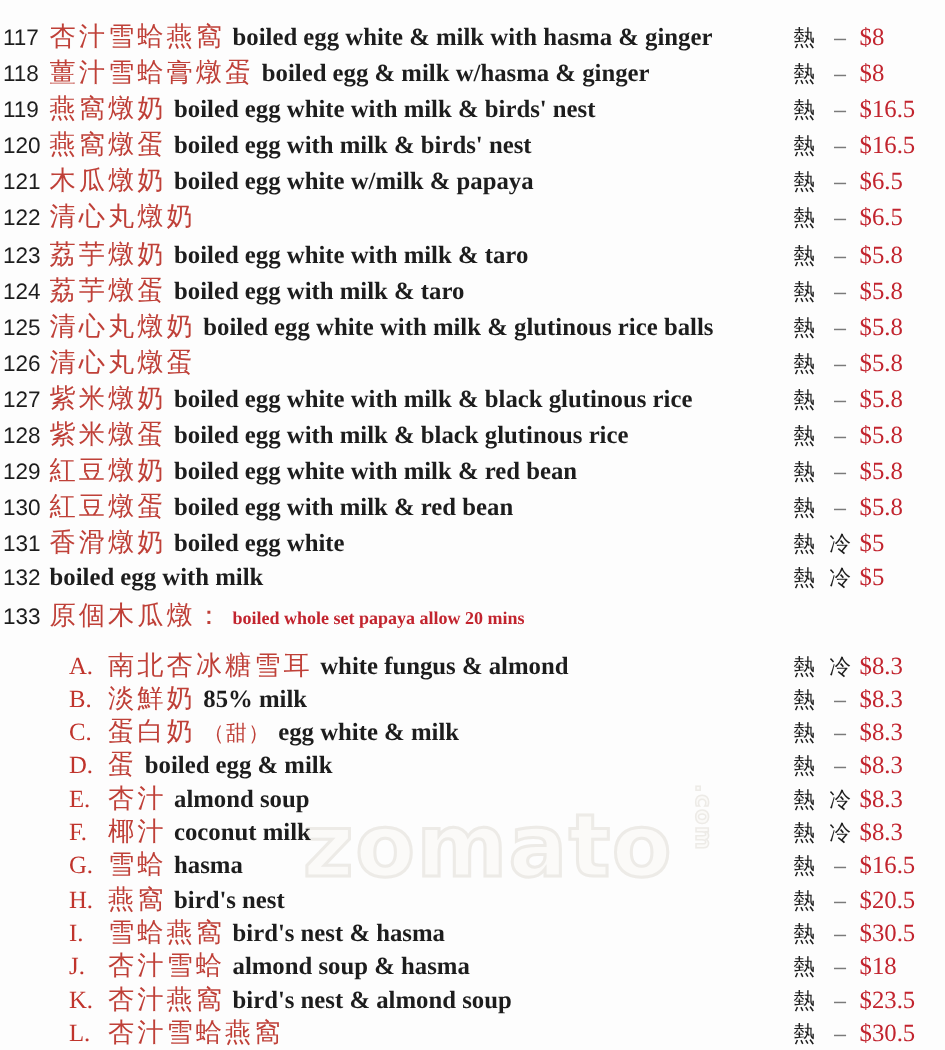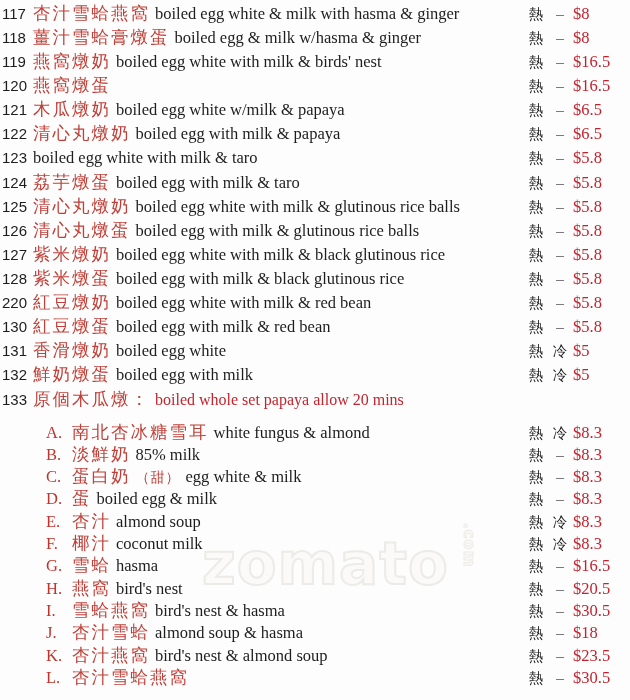"117" .menu { margin-top: none -> 11px }
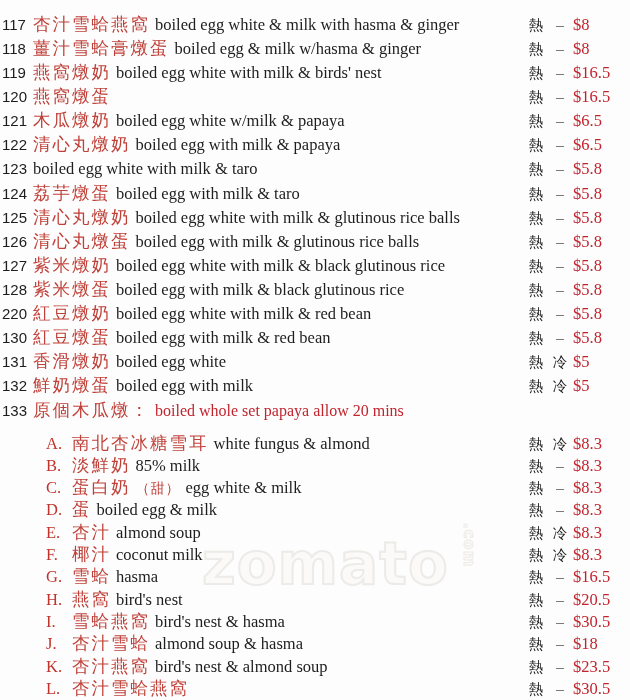"boiled egg white & milk" .en { font-weight: none -> bold }
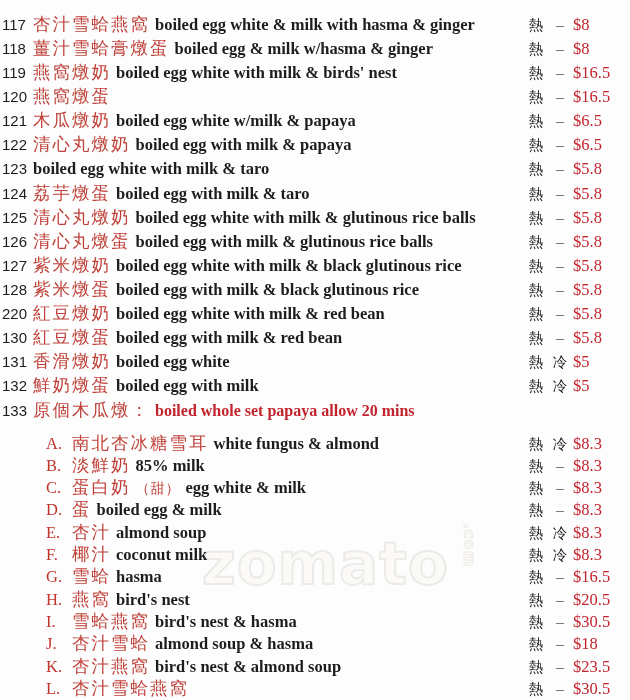"boiled egg with milk & birds'" span.en { html: none -> <span>boiled egg with milk &amp; birds' nest</span> }
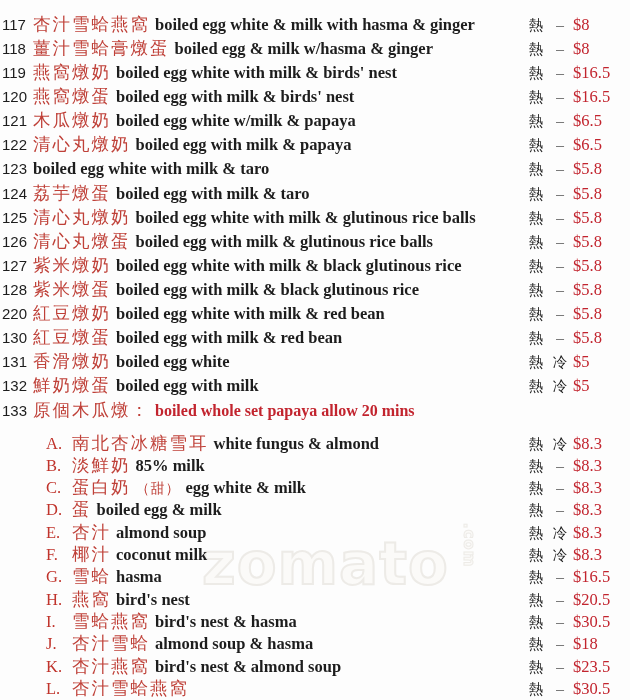"boiled egg with milk & papaya" span.en { html: <span>boiled egg with milk &amp; papaya</span> -> none }
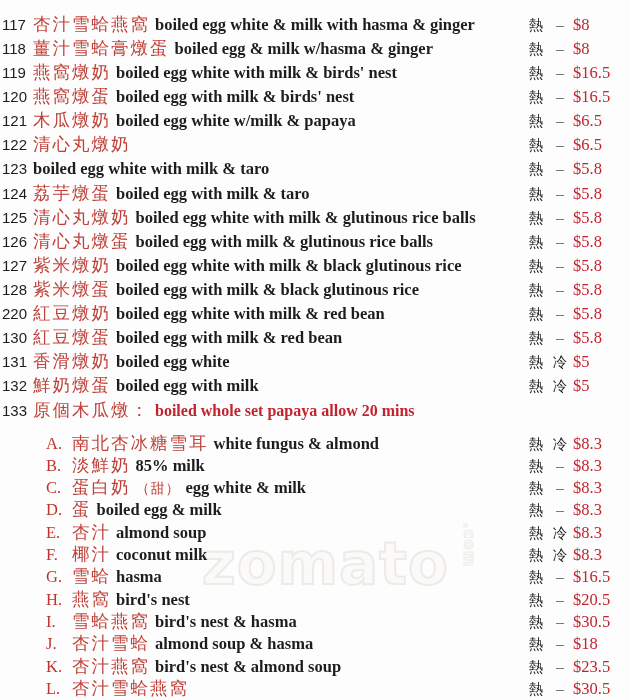"荔芋燉奶" span.zh { html: none -> <span>荔芋燉奶</span> }
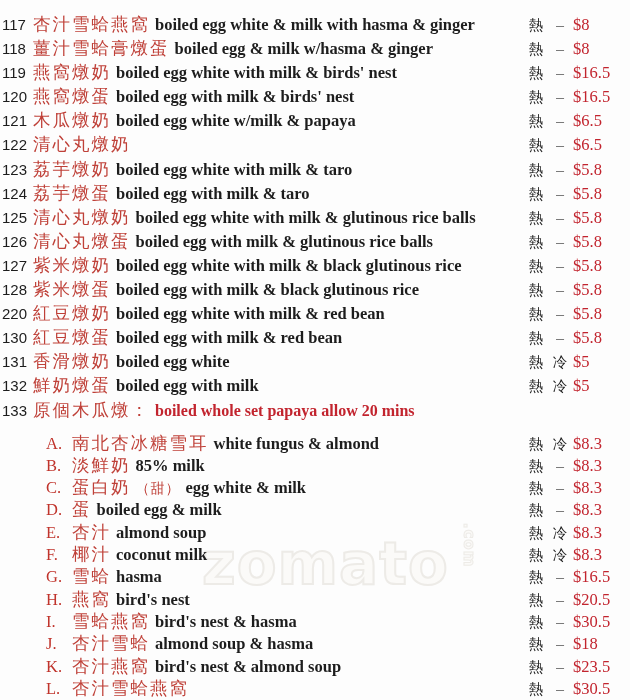"boiled egg with milk & glutinous" span.en { html: <span>boiled egg with milk &amp; glutinous rice balls</span> -> none }
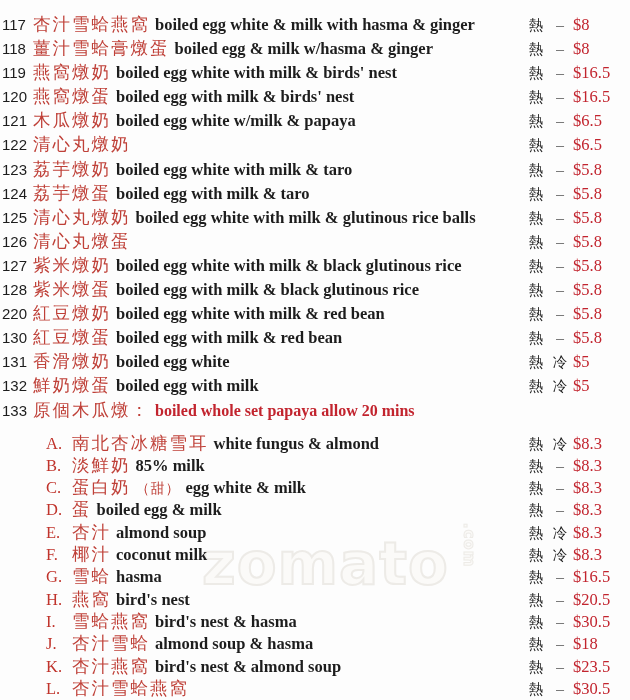"220" span.num { text: 220 -> 129 }
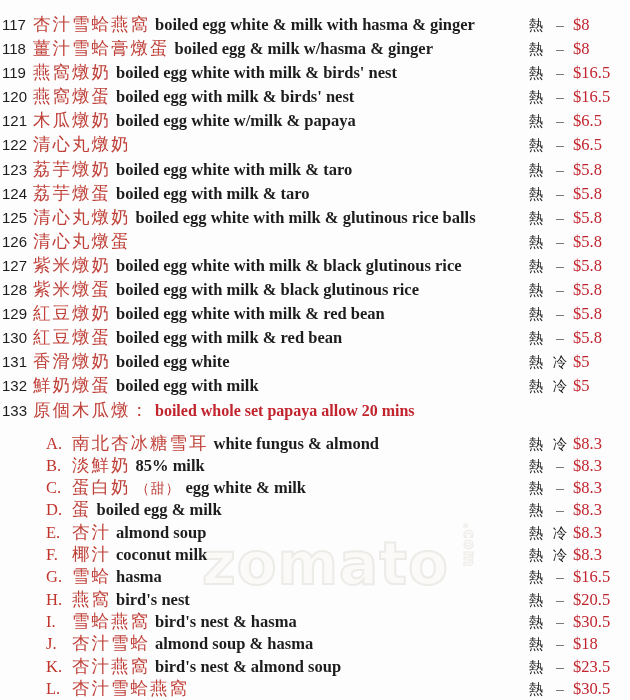"鮮奶燉蛋" span.zh { html: <span>鮮奶燉蛋</span> -> none }
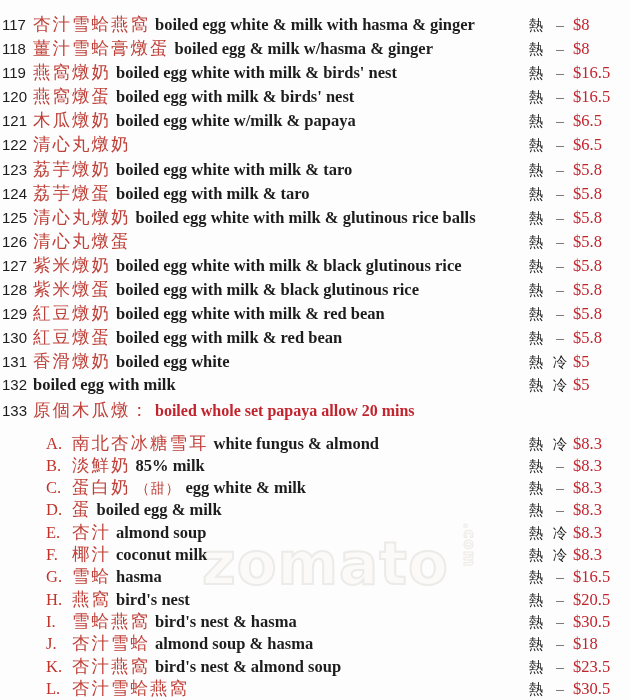"boiled whole set papaya allow" .en-red .en { font-size: 16px -> 12px }
